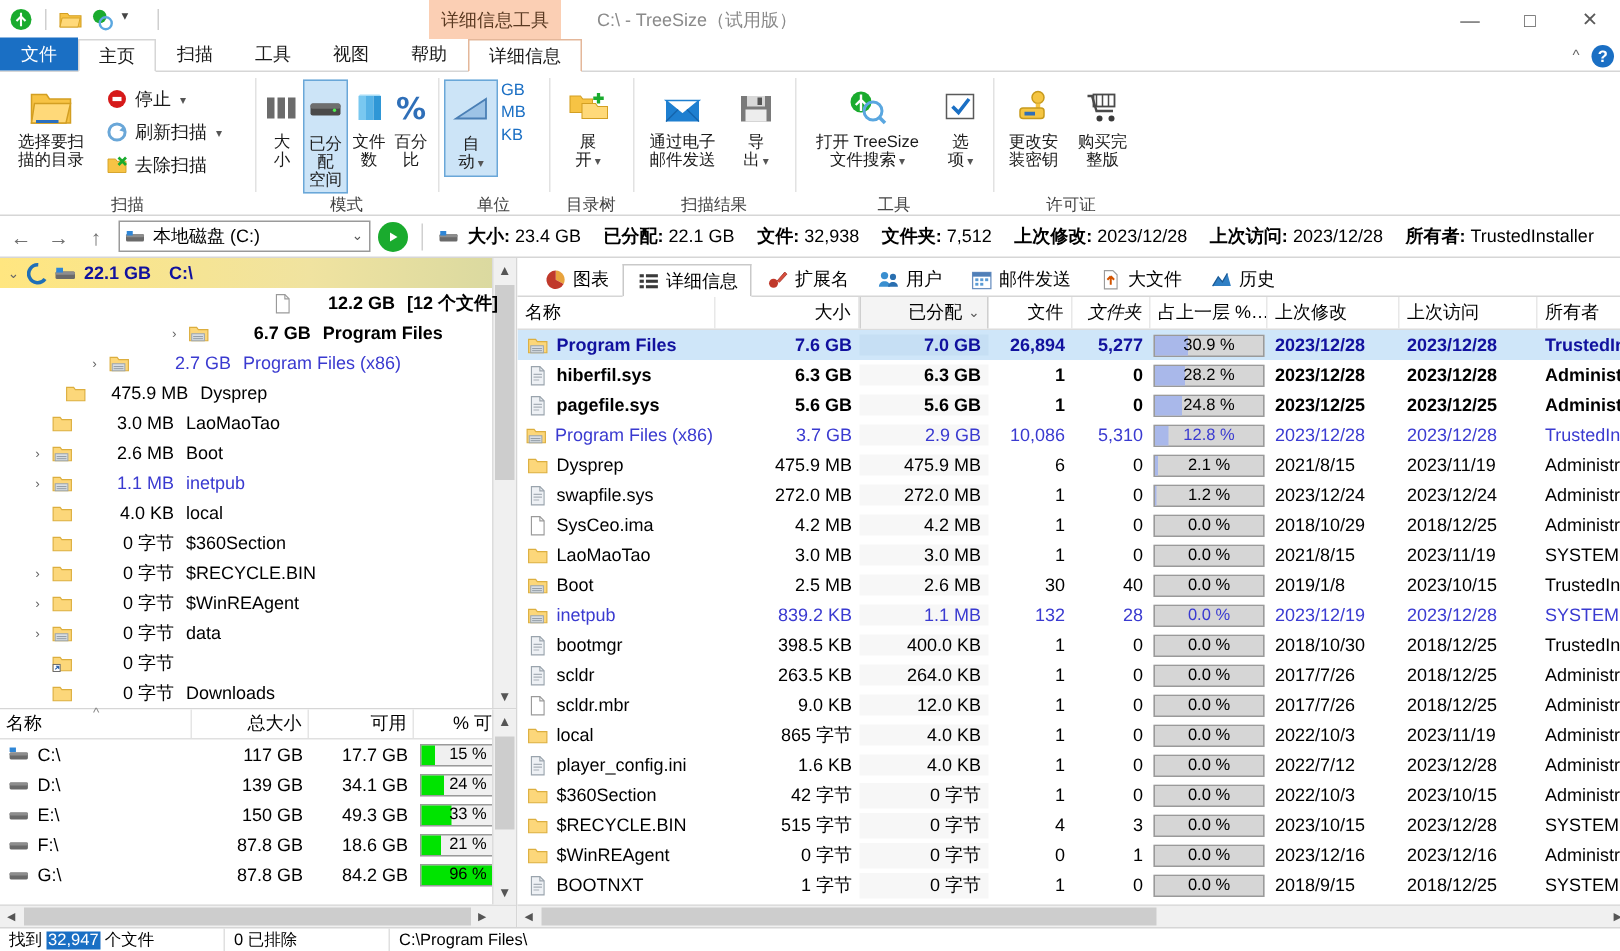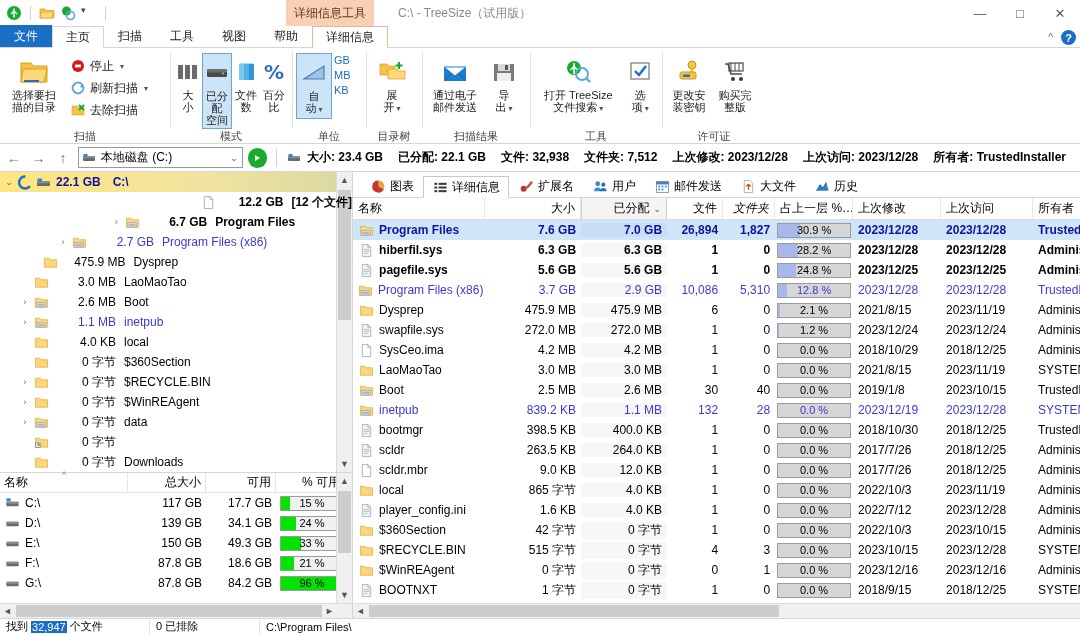"23.4 GB" .infoitem span.v { font-weight: bold -> normal }
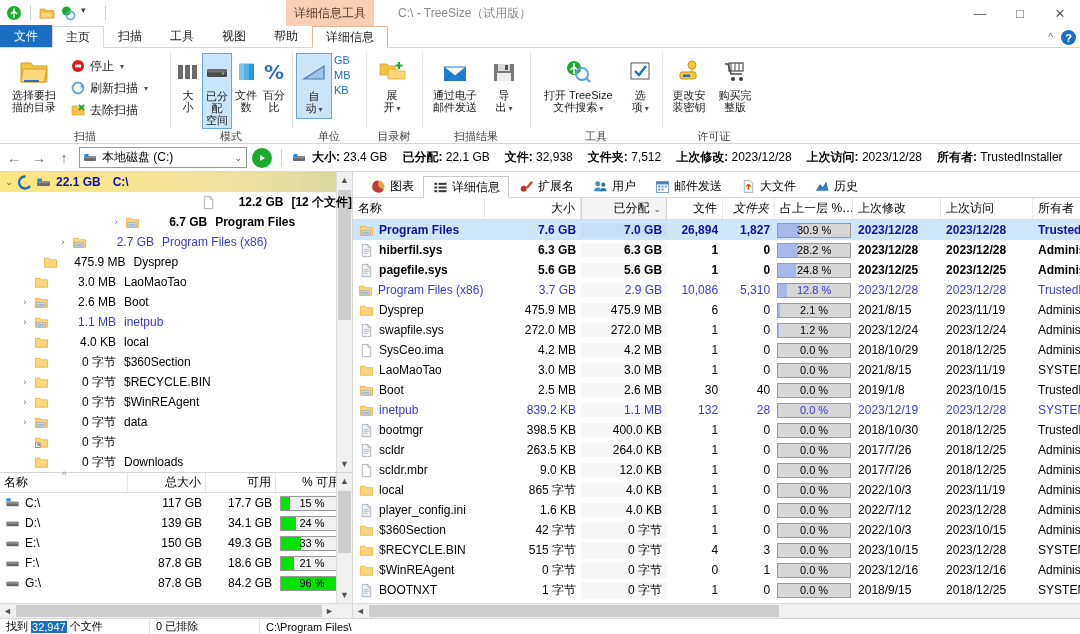"12.2 GB" div.treerow { padding-left: 22px -> 2px }
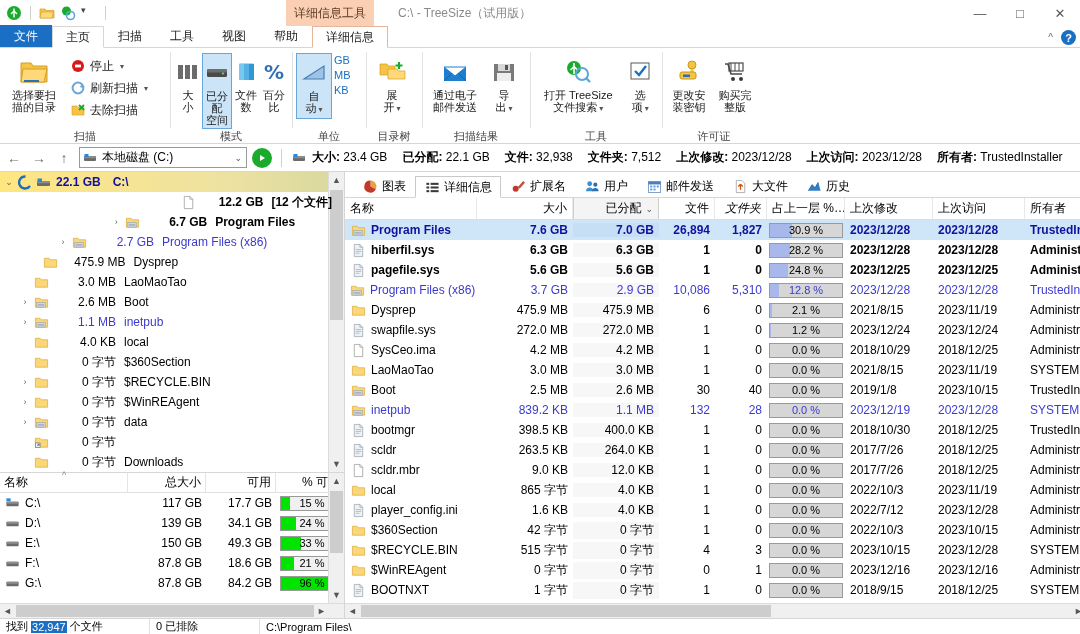"1,827" div.g-c { text: 1,827 -> 5,277 }
